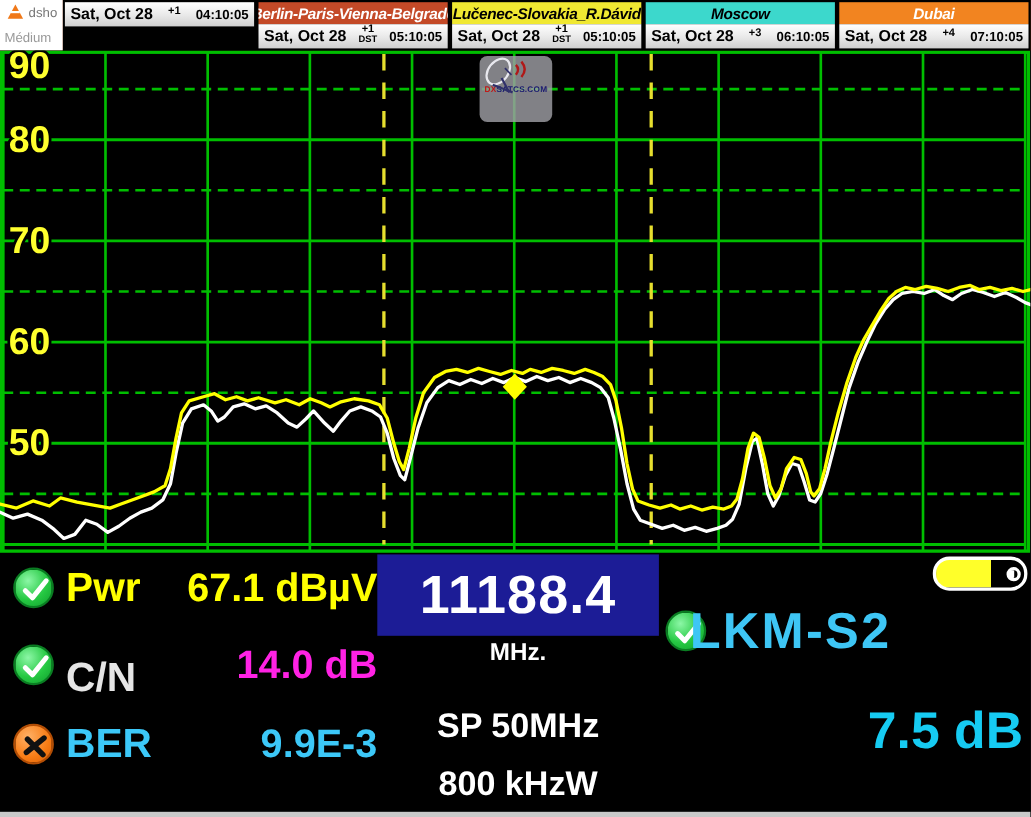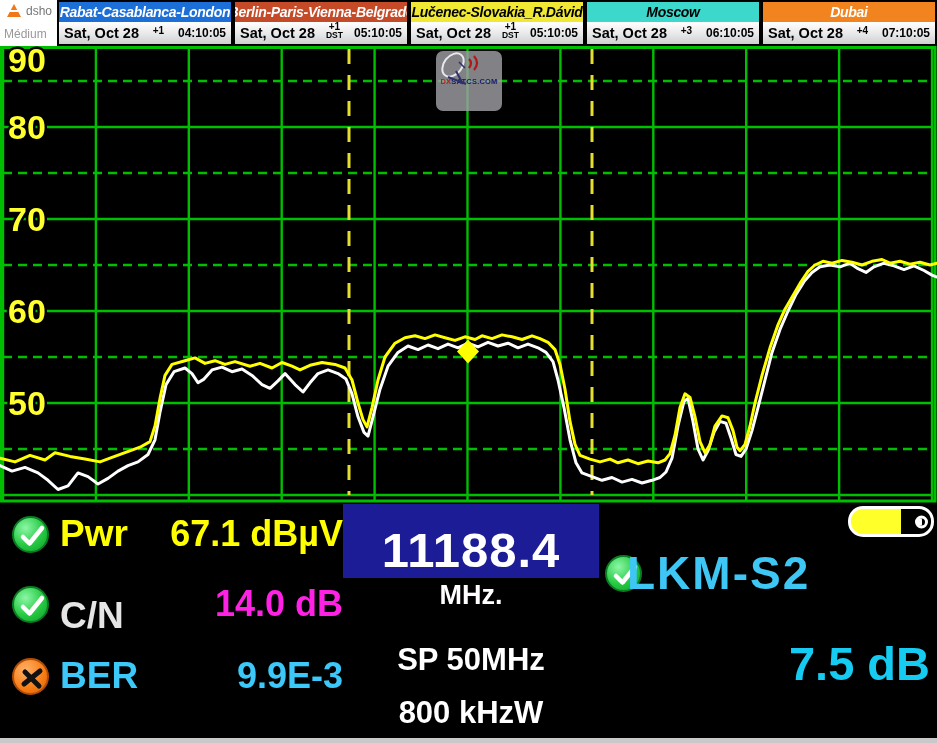"Rabat-Casablanca-London" div.clk-h { html: <div> <span>Rabat-Casablanca-London</span> </div> -> none }
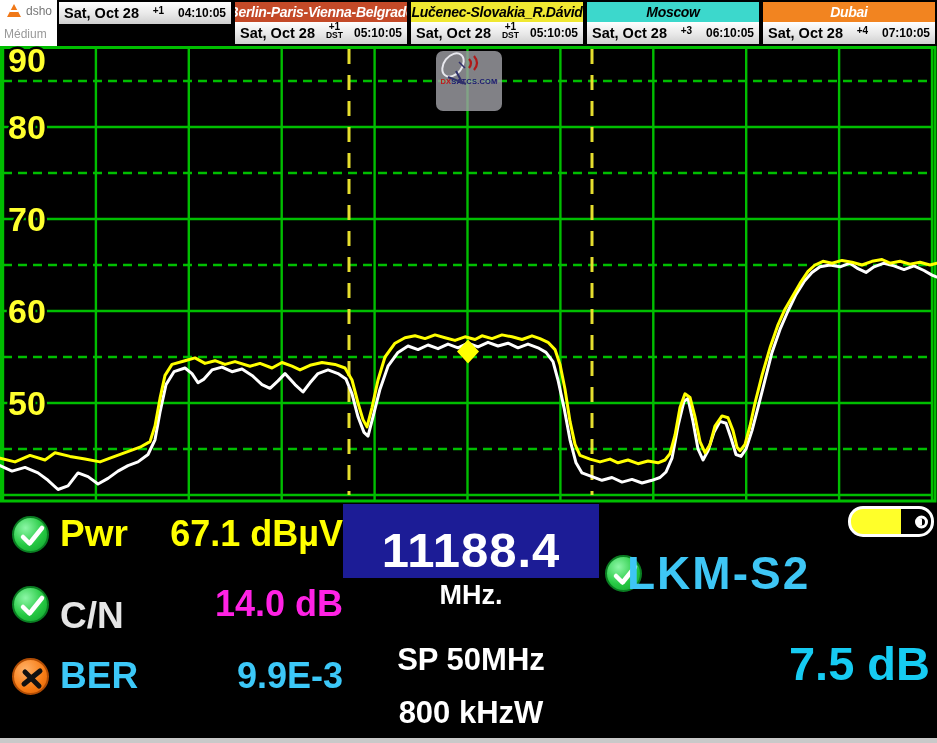"11188.4" .freq-box { align-items: flex-end -> center }
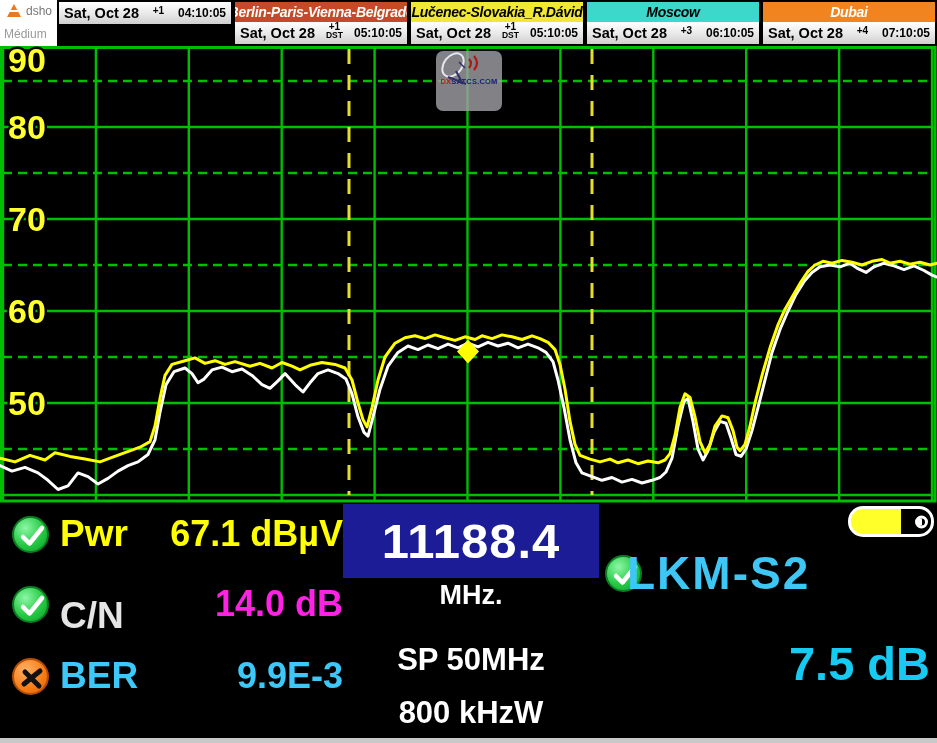"MHz." .freq-unit { font-size: 27px -> 22px }
